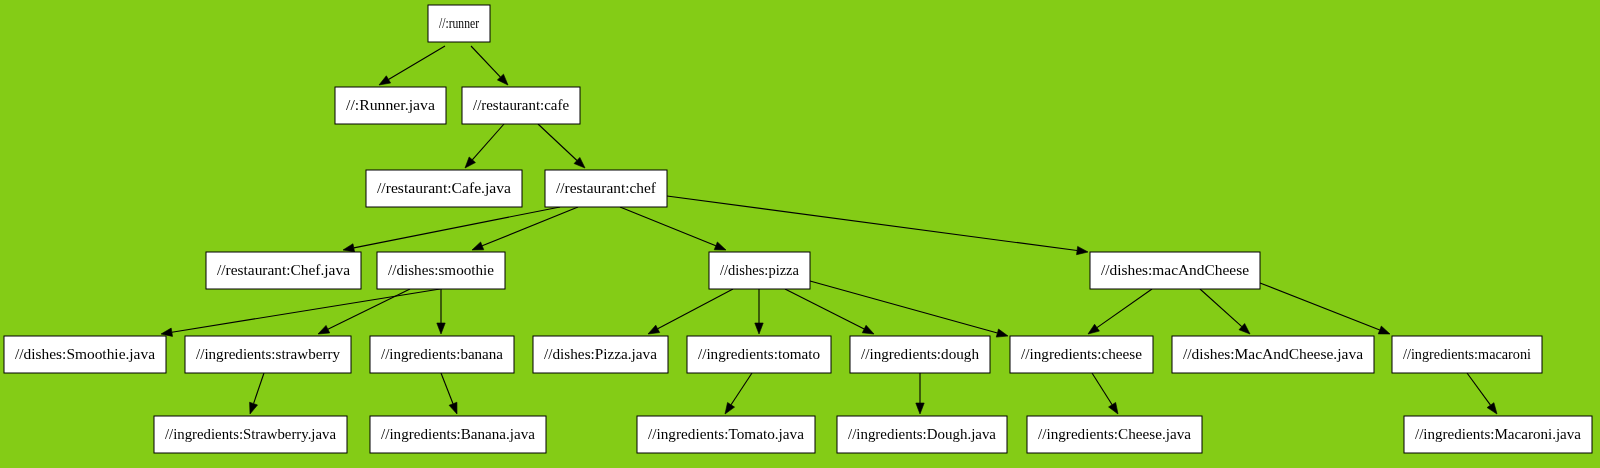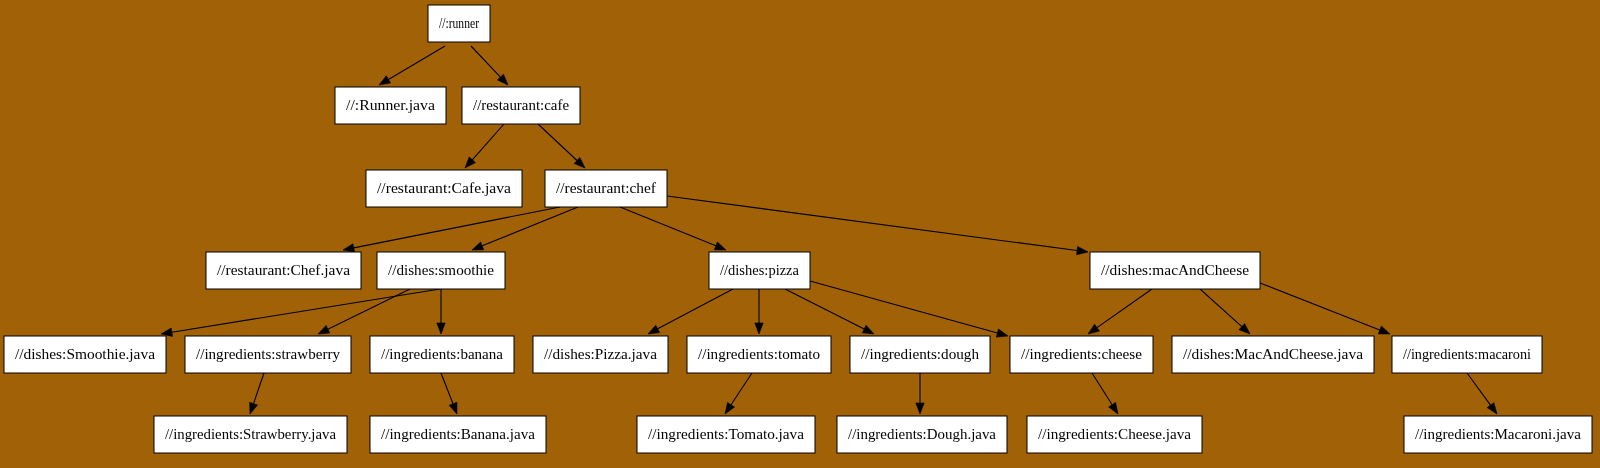"//:runner" #graph-root { background: #a16207 -> #84cc16 }
